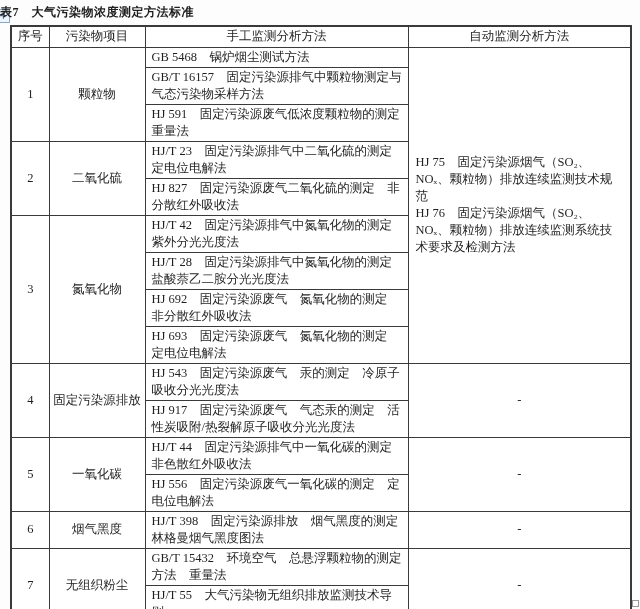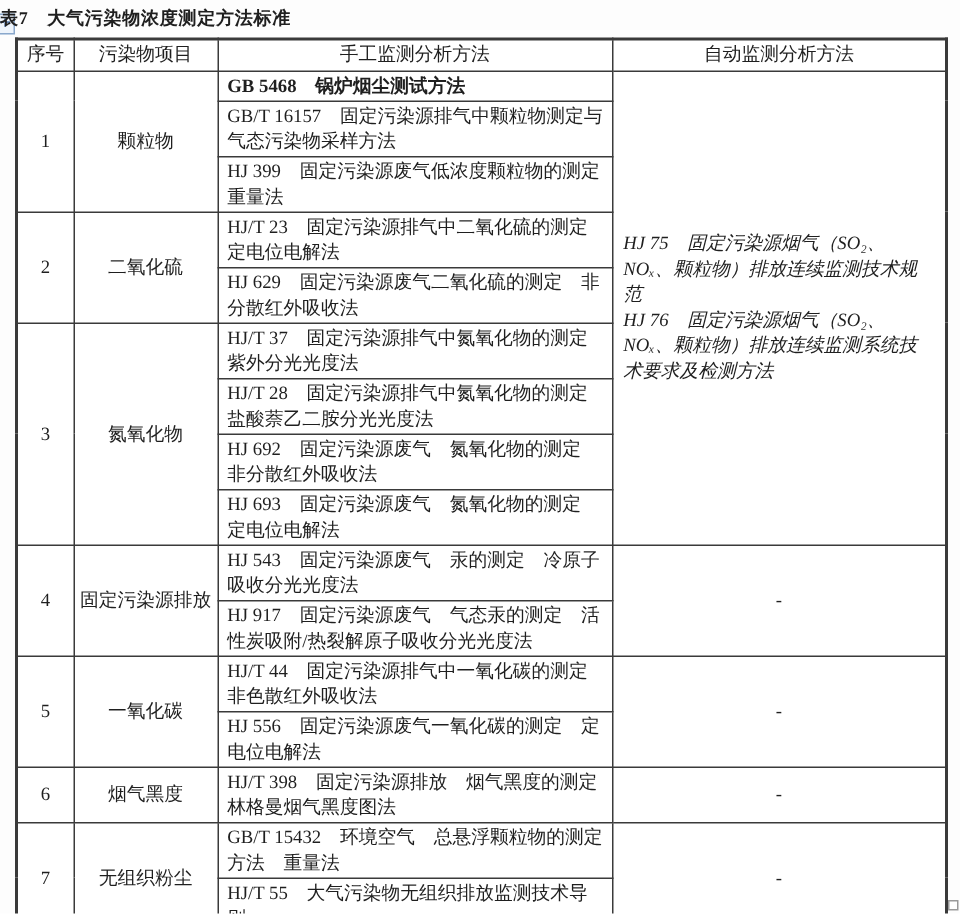"GB 5468 锅炉烟尘测试方法" .h1 { font-weight: bold -> none }
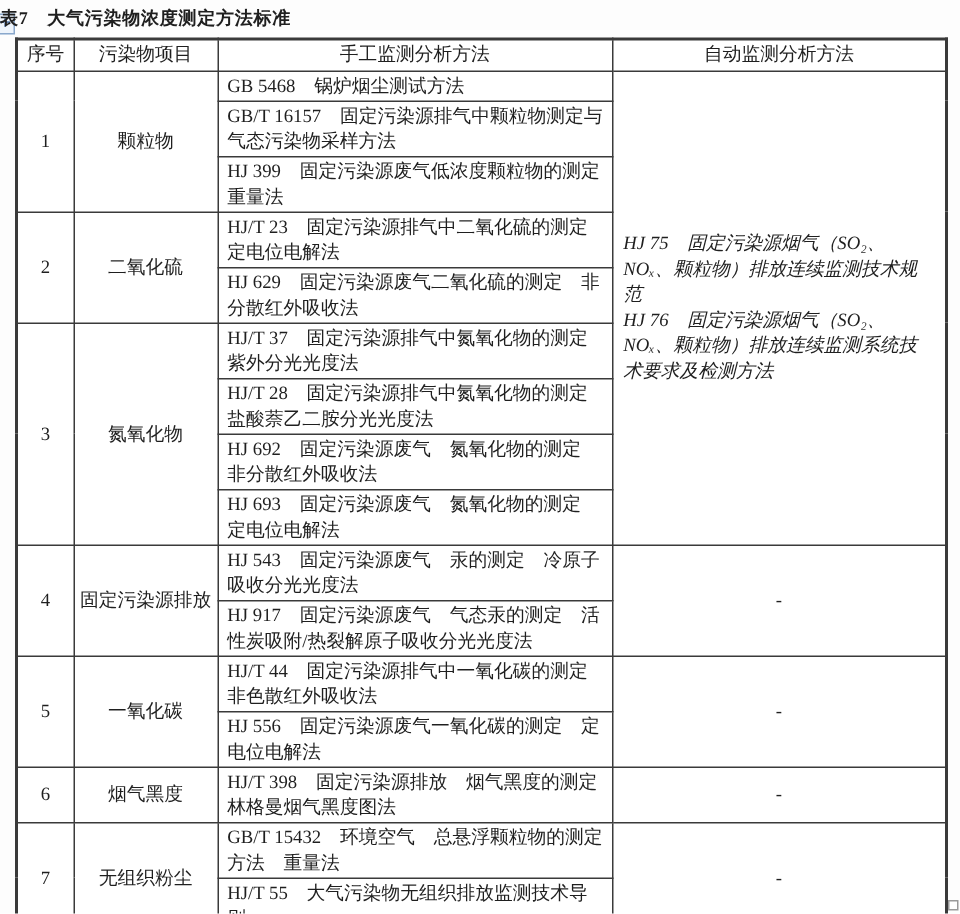"HJ 399 固定污染源废气低浓度颗粒物的测定 重量法" td.c-m { text: 399 -> 591 }
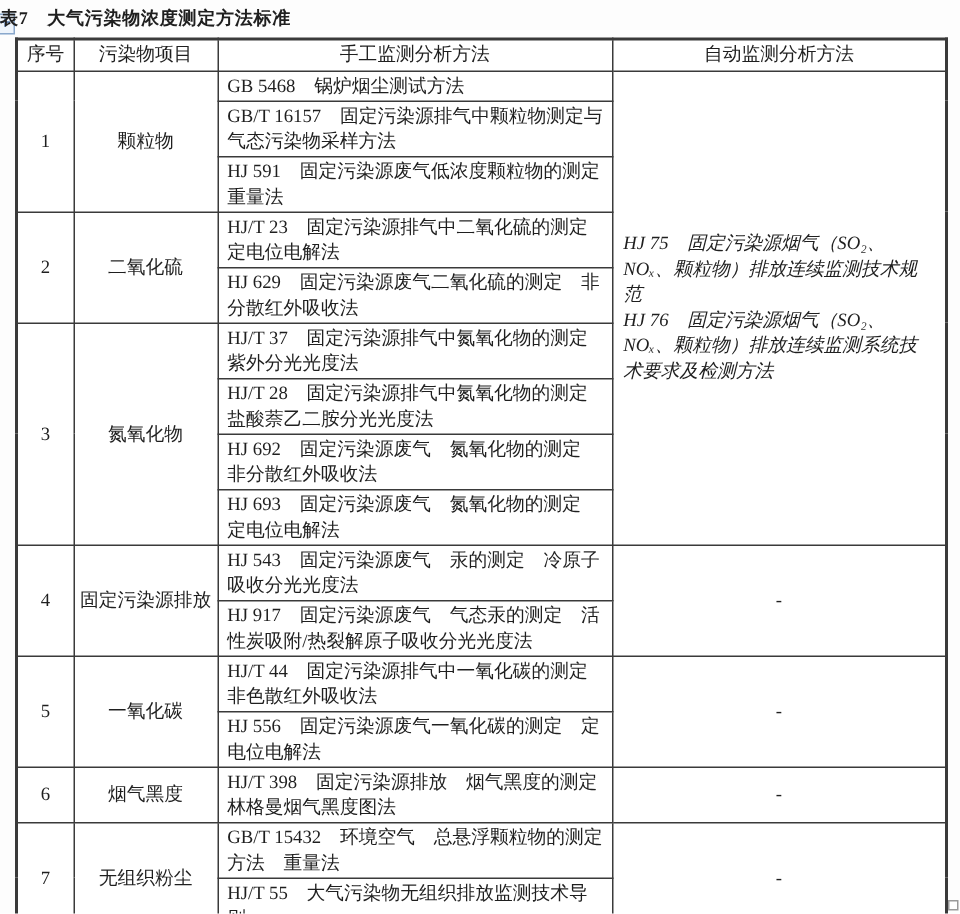"HJ 75 固定污染源烟气（SO₂、NOₓ、颗粒物）排放连续监测技术规范" .c-a { font-style: italic -> none }
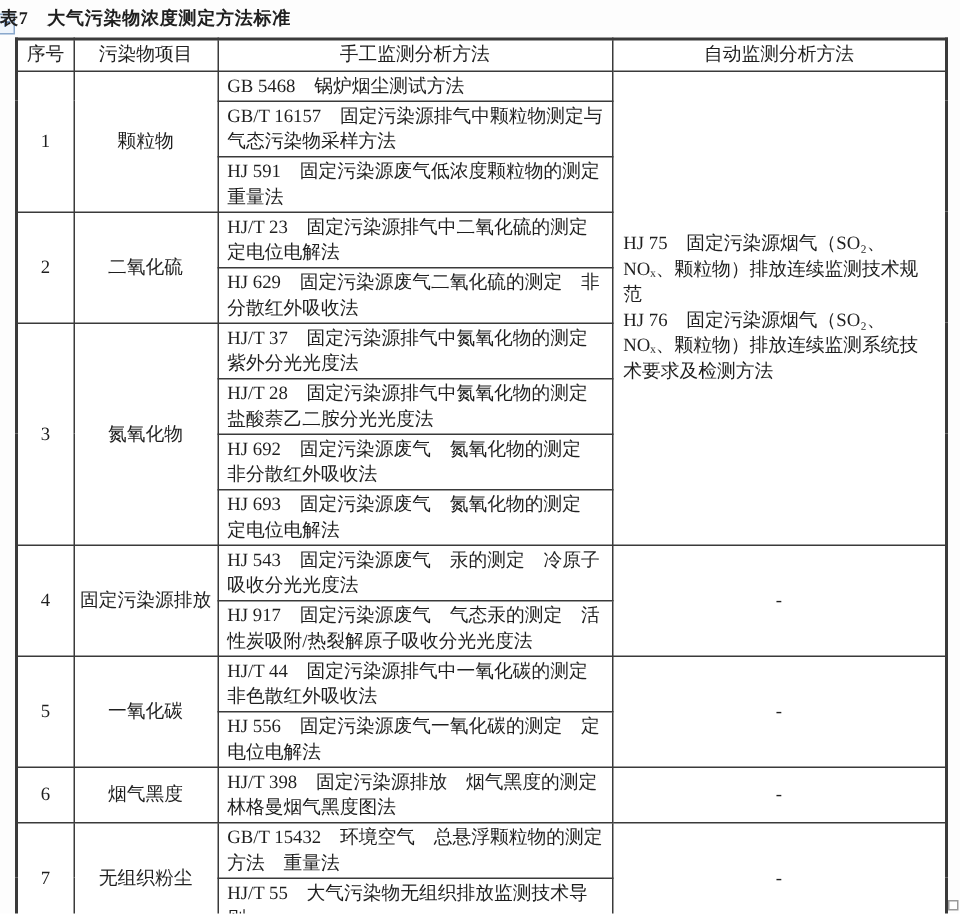"HJ 629 固定污染源废气二氧化硫的测定 非分散红外吸收法" td.c-m { text: 629 -> 827 }
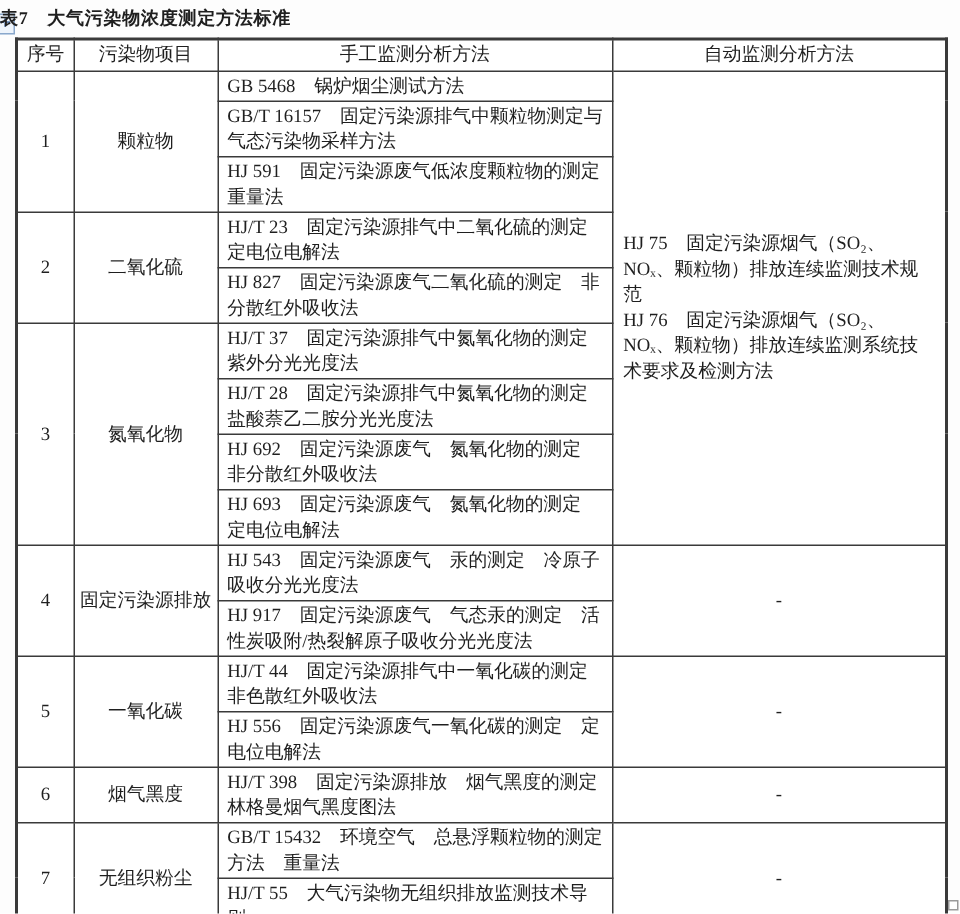"HJ/T 37 固定污染源排气中氮氧化物的测定 紫外分光光度法" td.c-m { text: 37 -> 42 }
